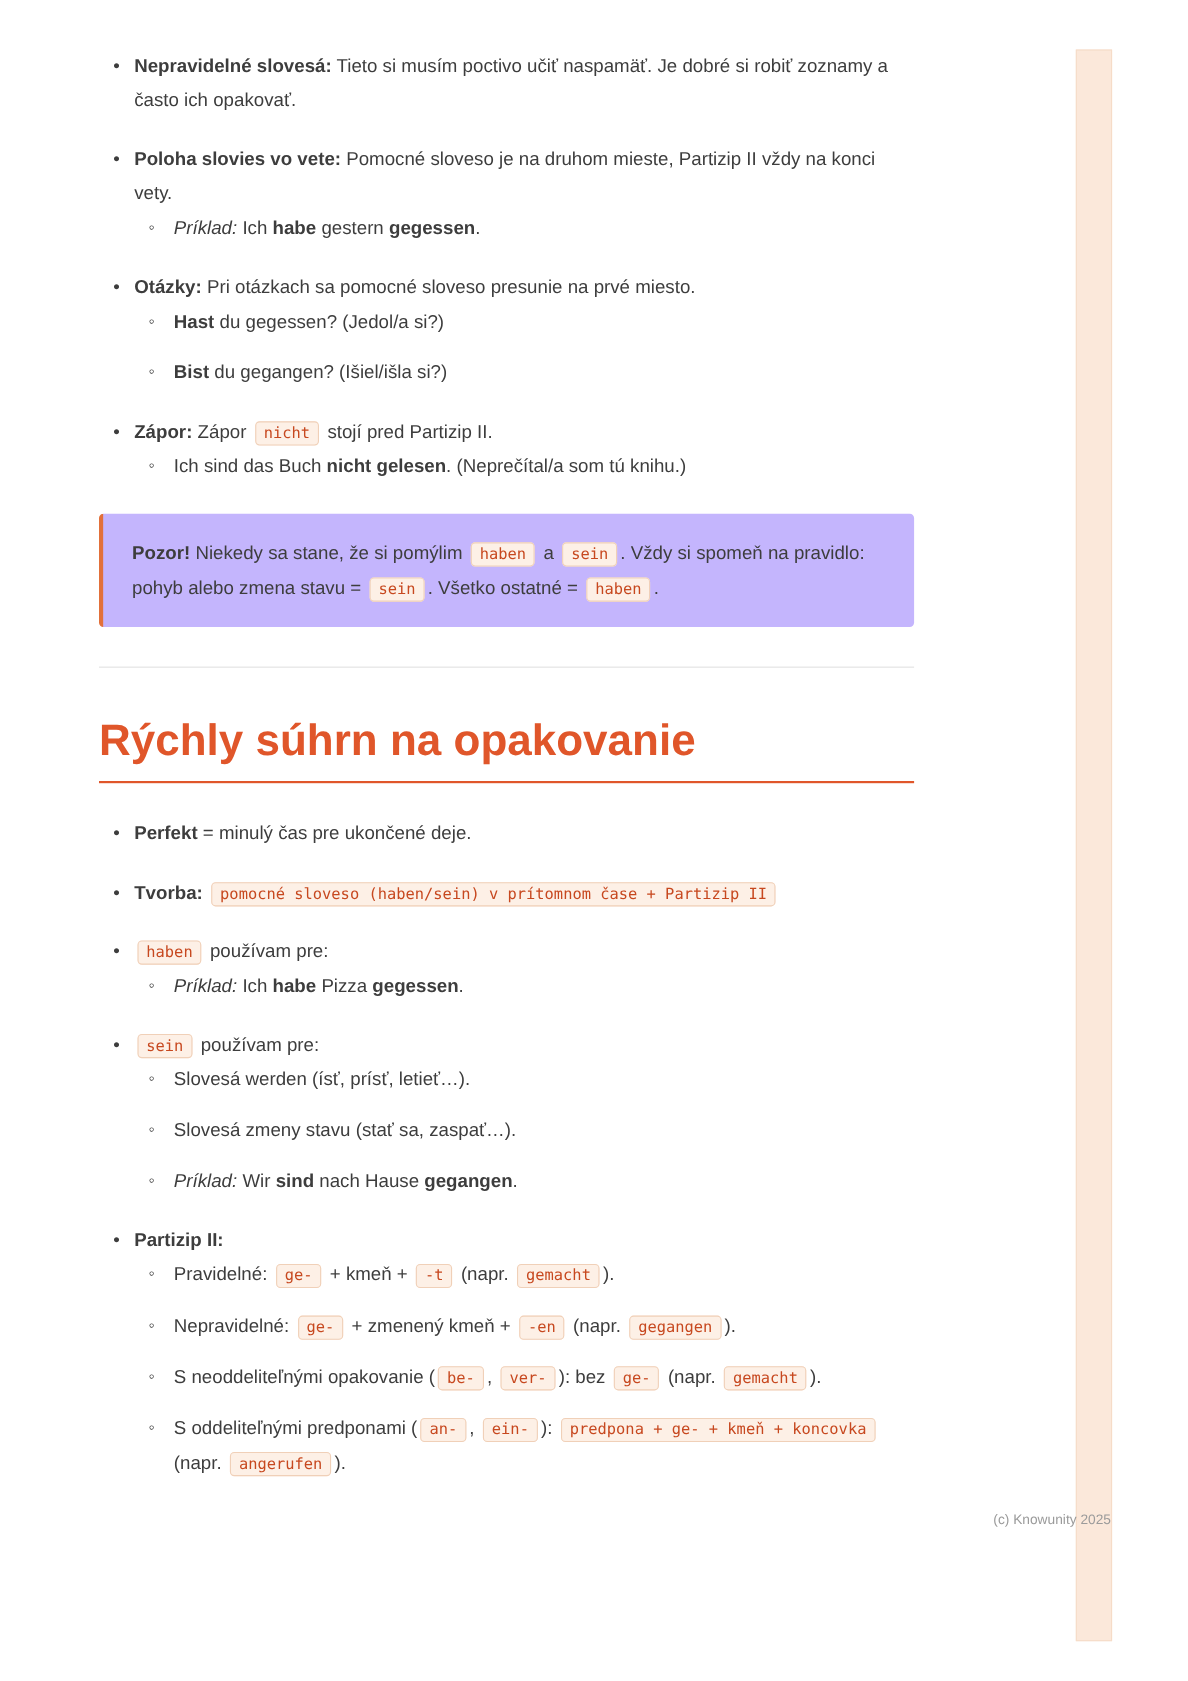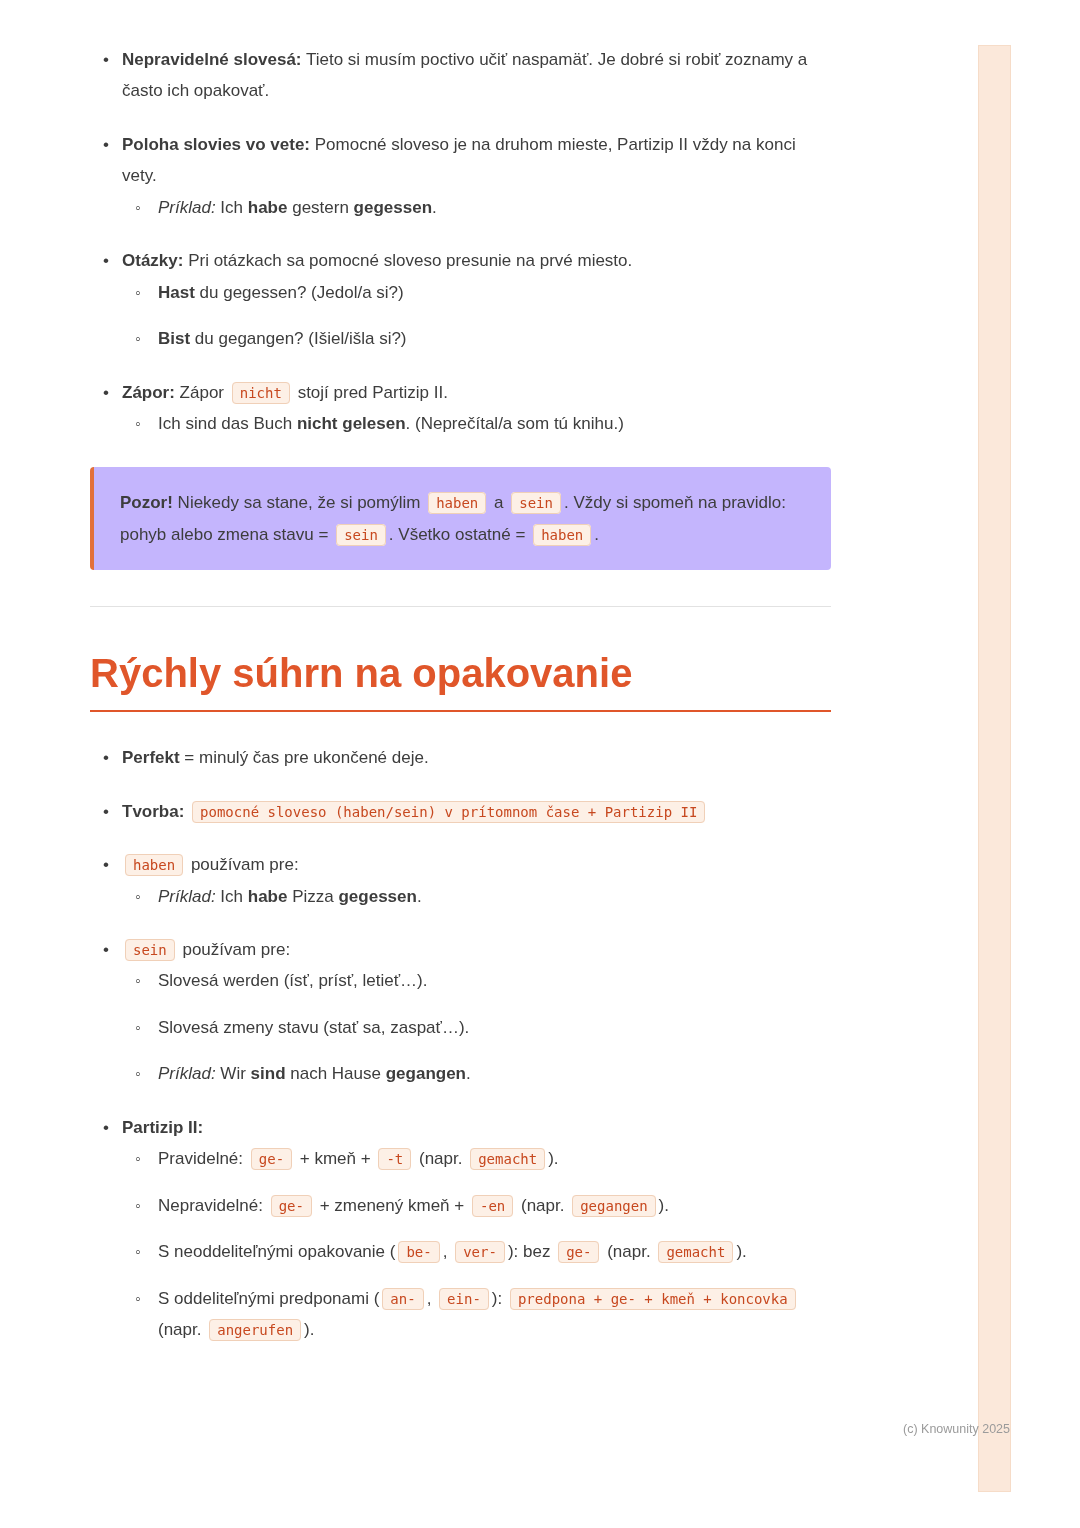"(c) Knowunity 2025" .copyright { top: 1422px -> 1374px }
